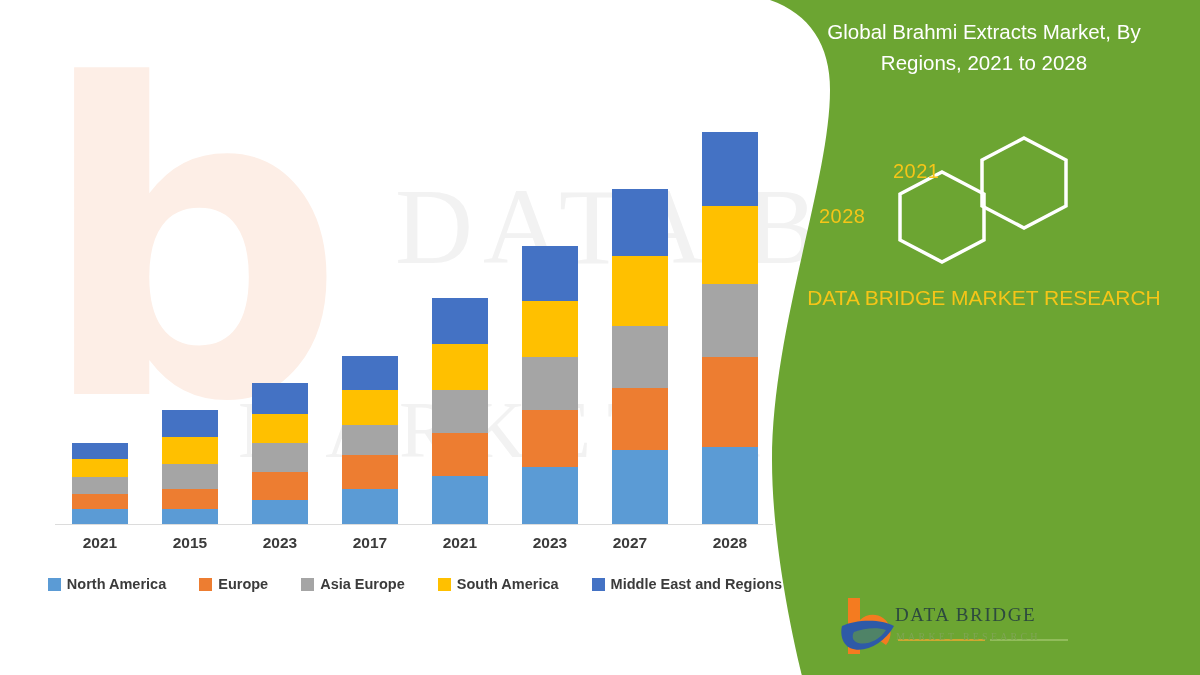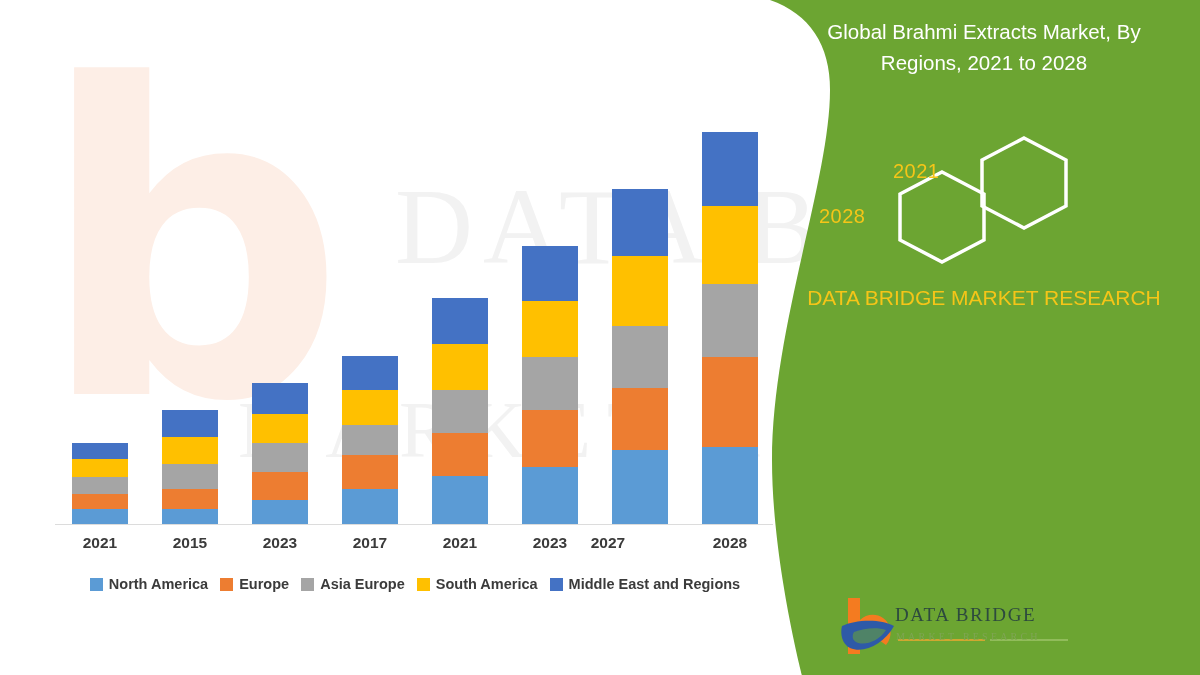"2027" div.xlabel { left: 518px -> 540px }
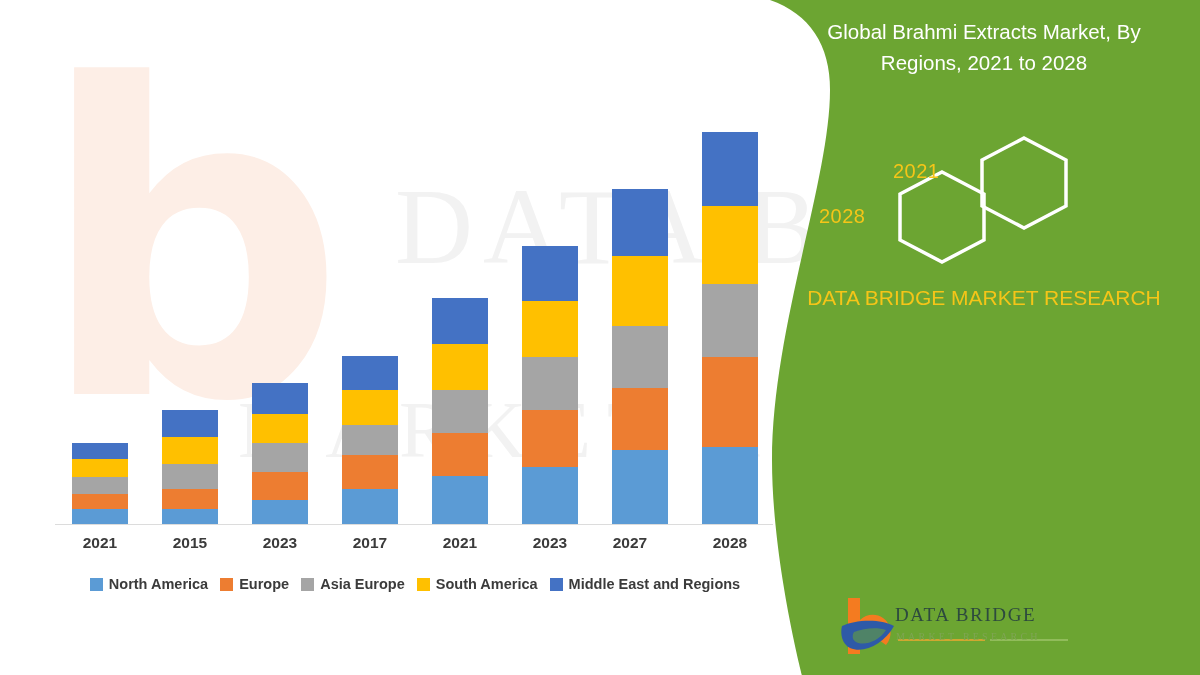"North America" .legend { gap: 12px -> 33px }
